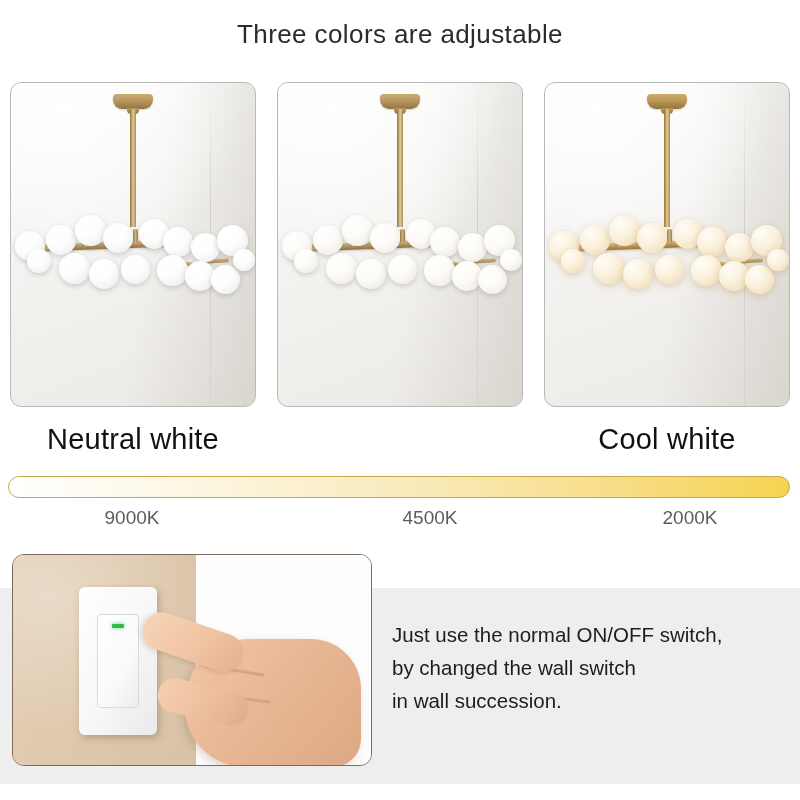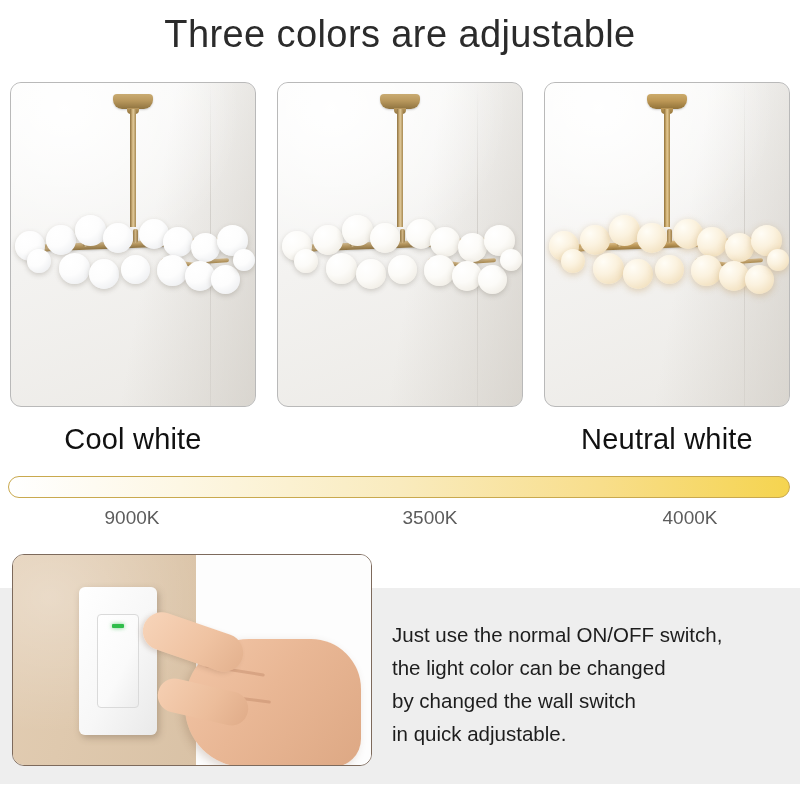"Three colors are adjustable" .page-title { font-size: 38px -> 26px }
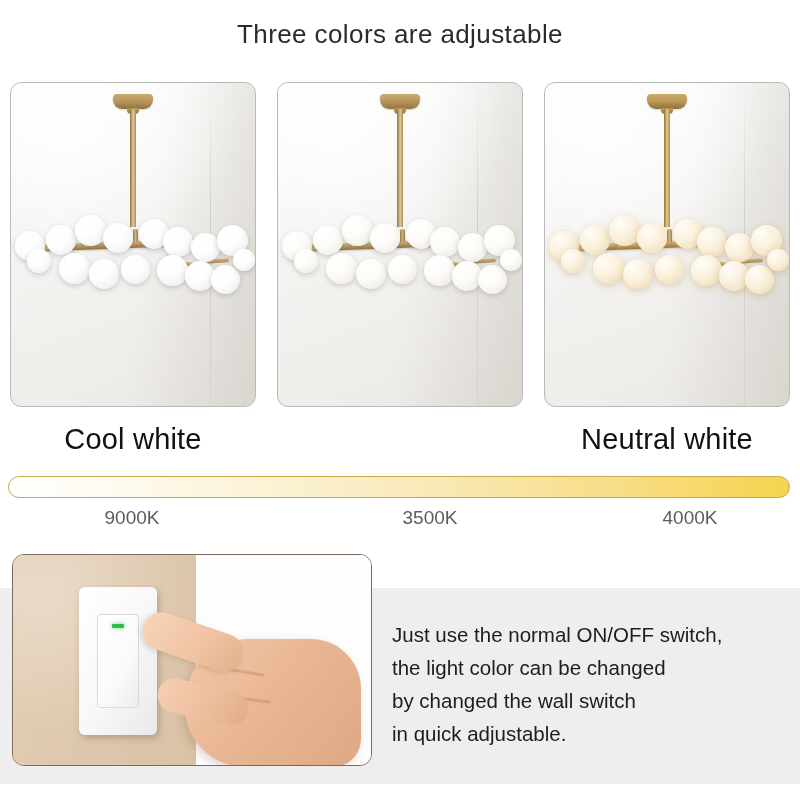"Cool white" div.temp-label { order: before "Neutral white" -> after "Neutral white" }
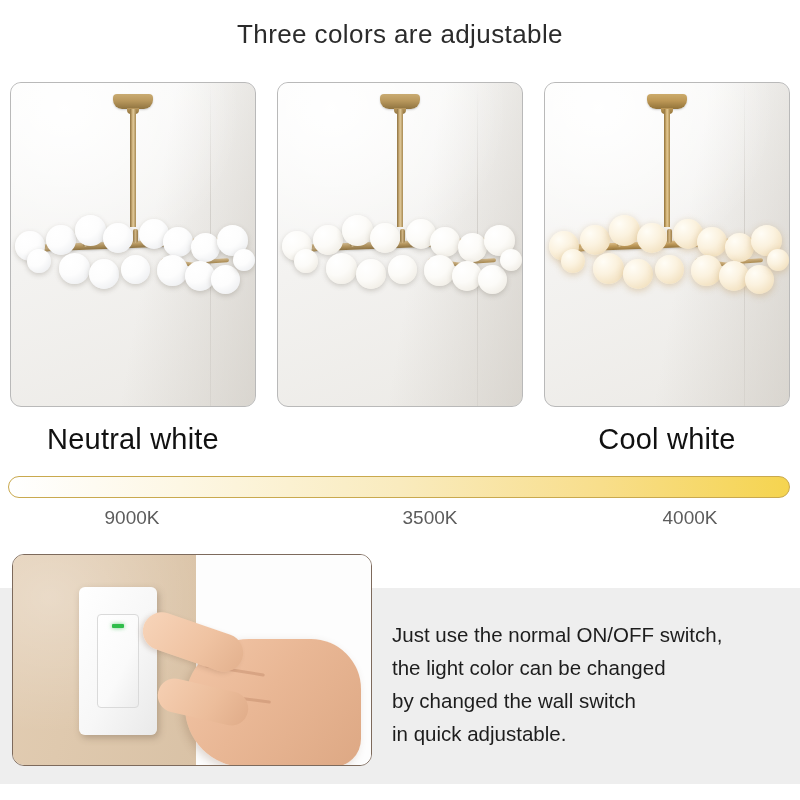"3500K" div.kelvin { text: 3500K -> 4500K }
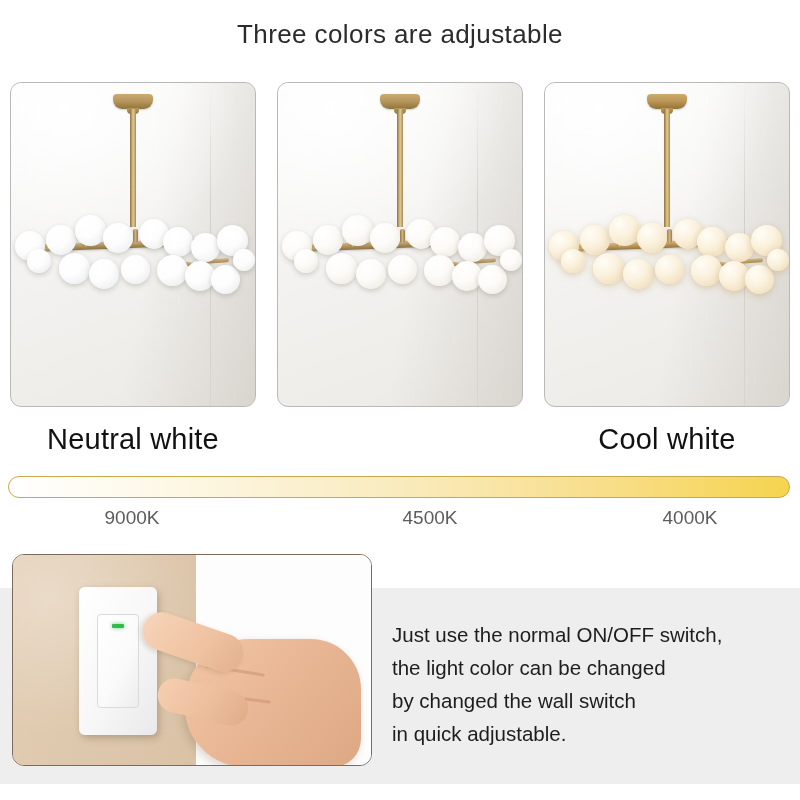"4000K" div.kelvin { text: 4000K -> 2000K }
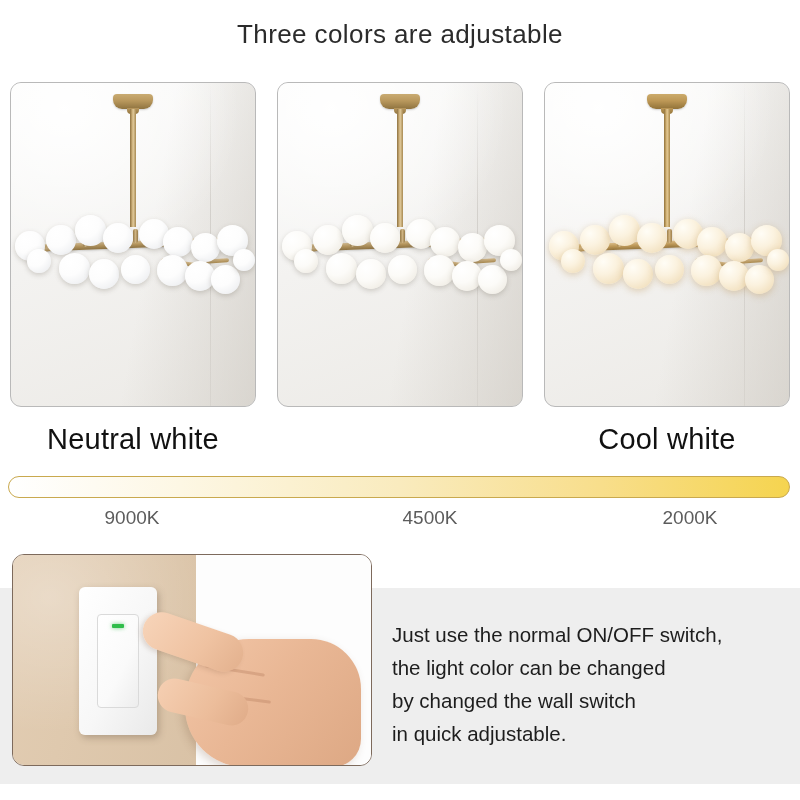"the light color can be" div.desc-line { html: <div>the light color can be changed</div> -> none }
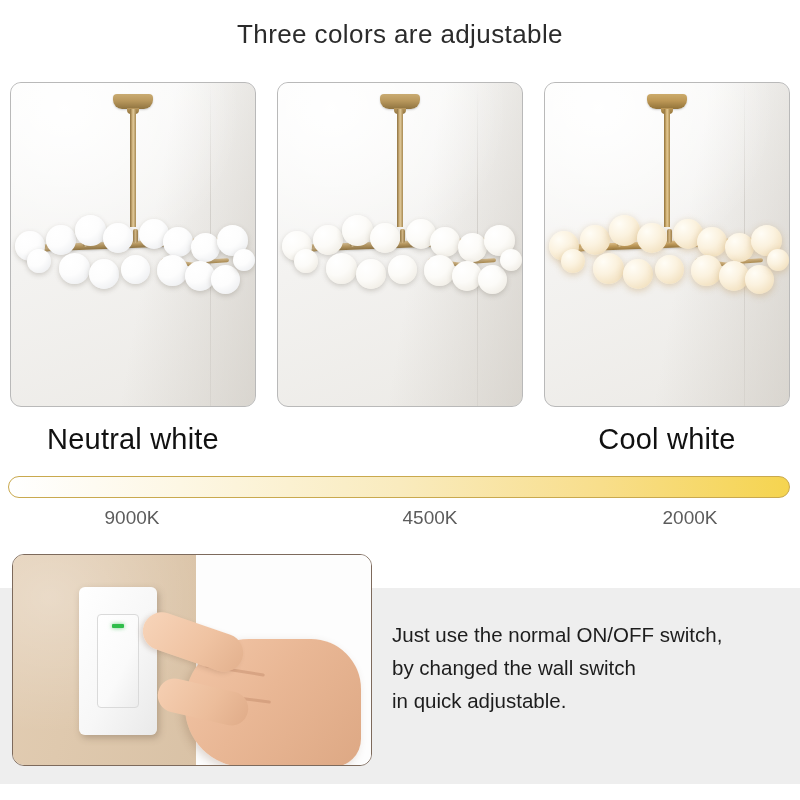"in quick adjustable." div.desc-line { text: quick adjustable -> wall succession }
